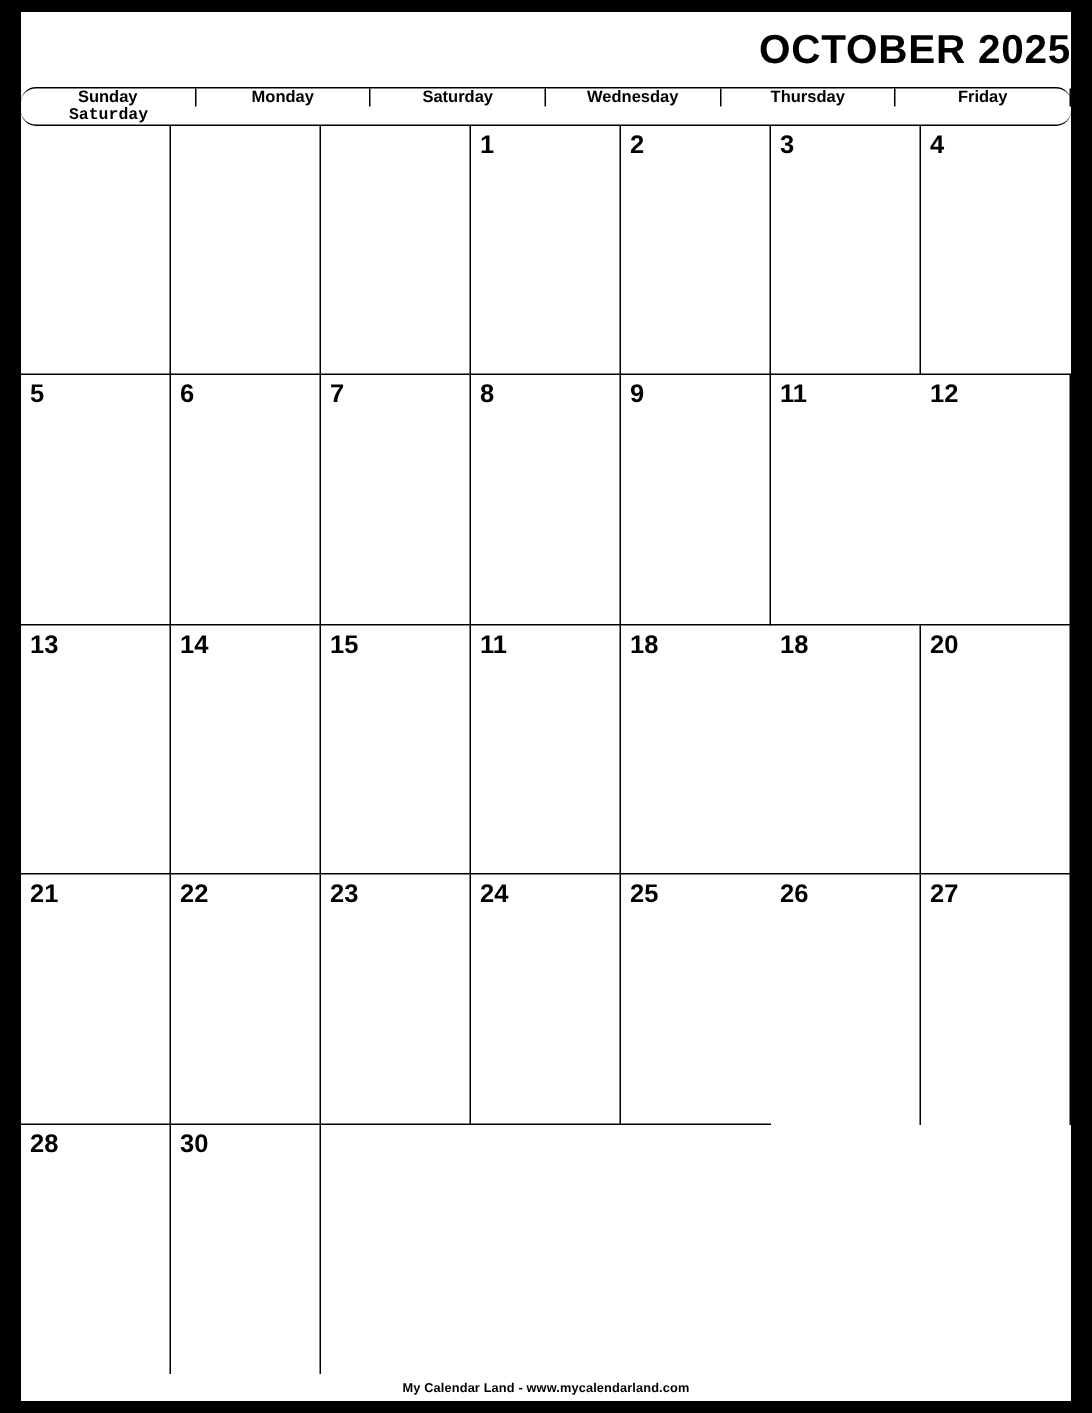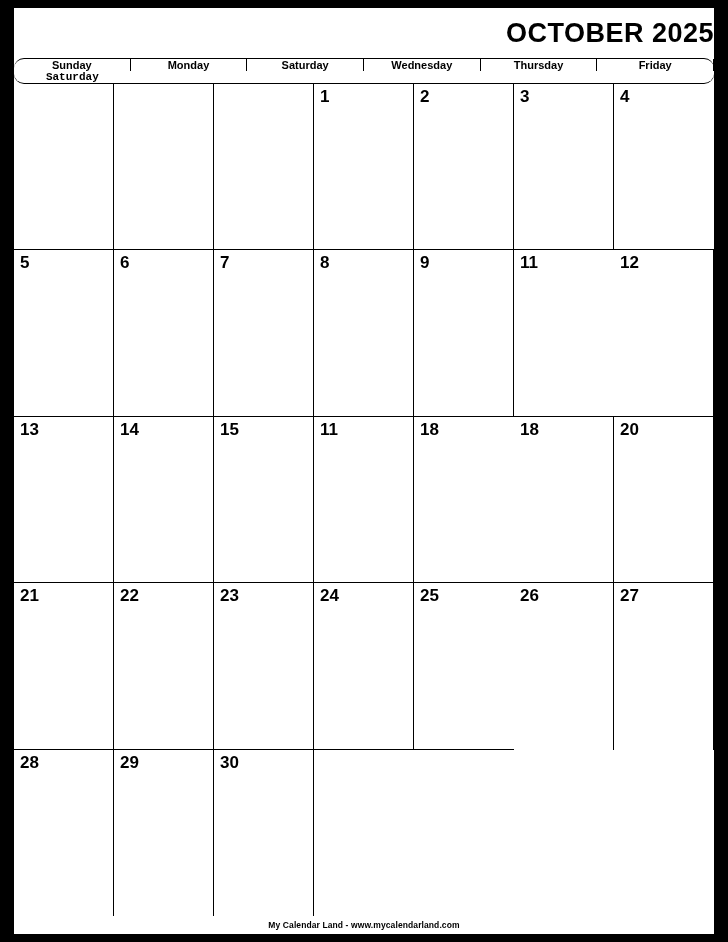"29" div.cell { html: <div> <div>29</div> </div> -> none }
